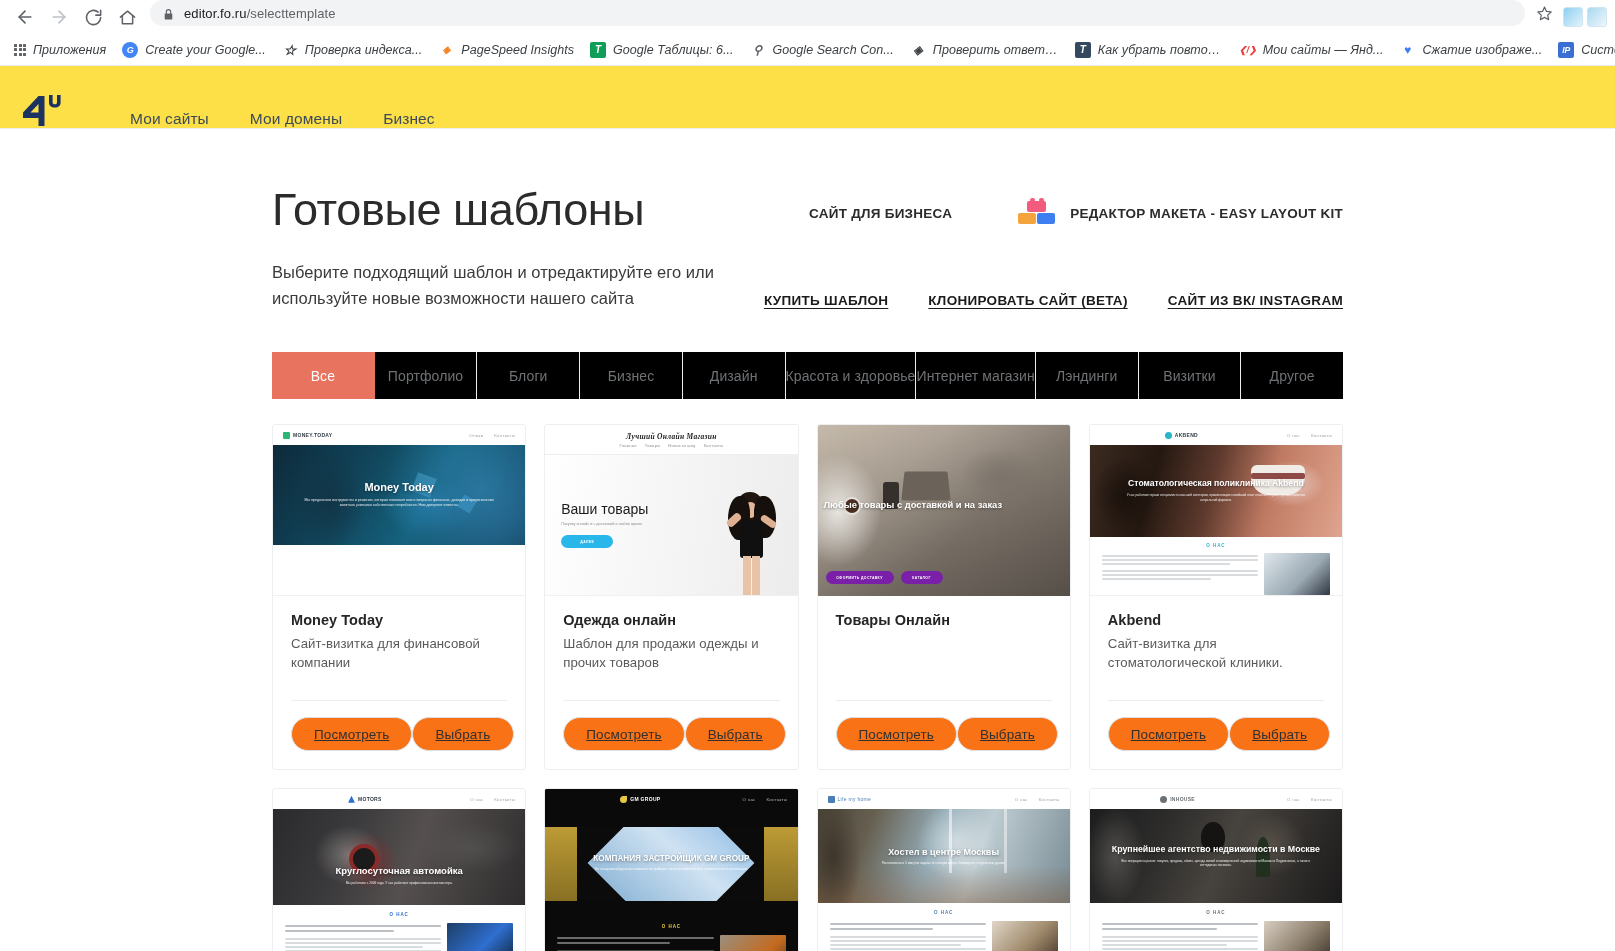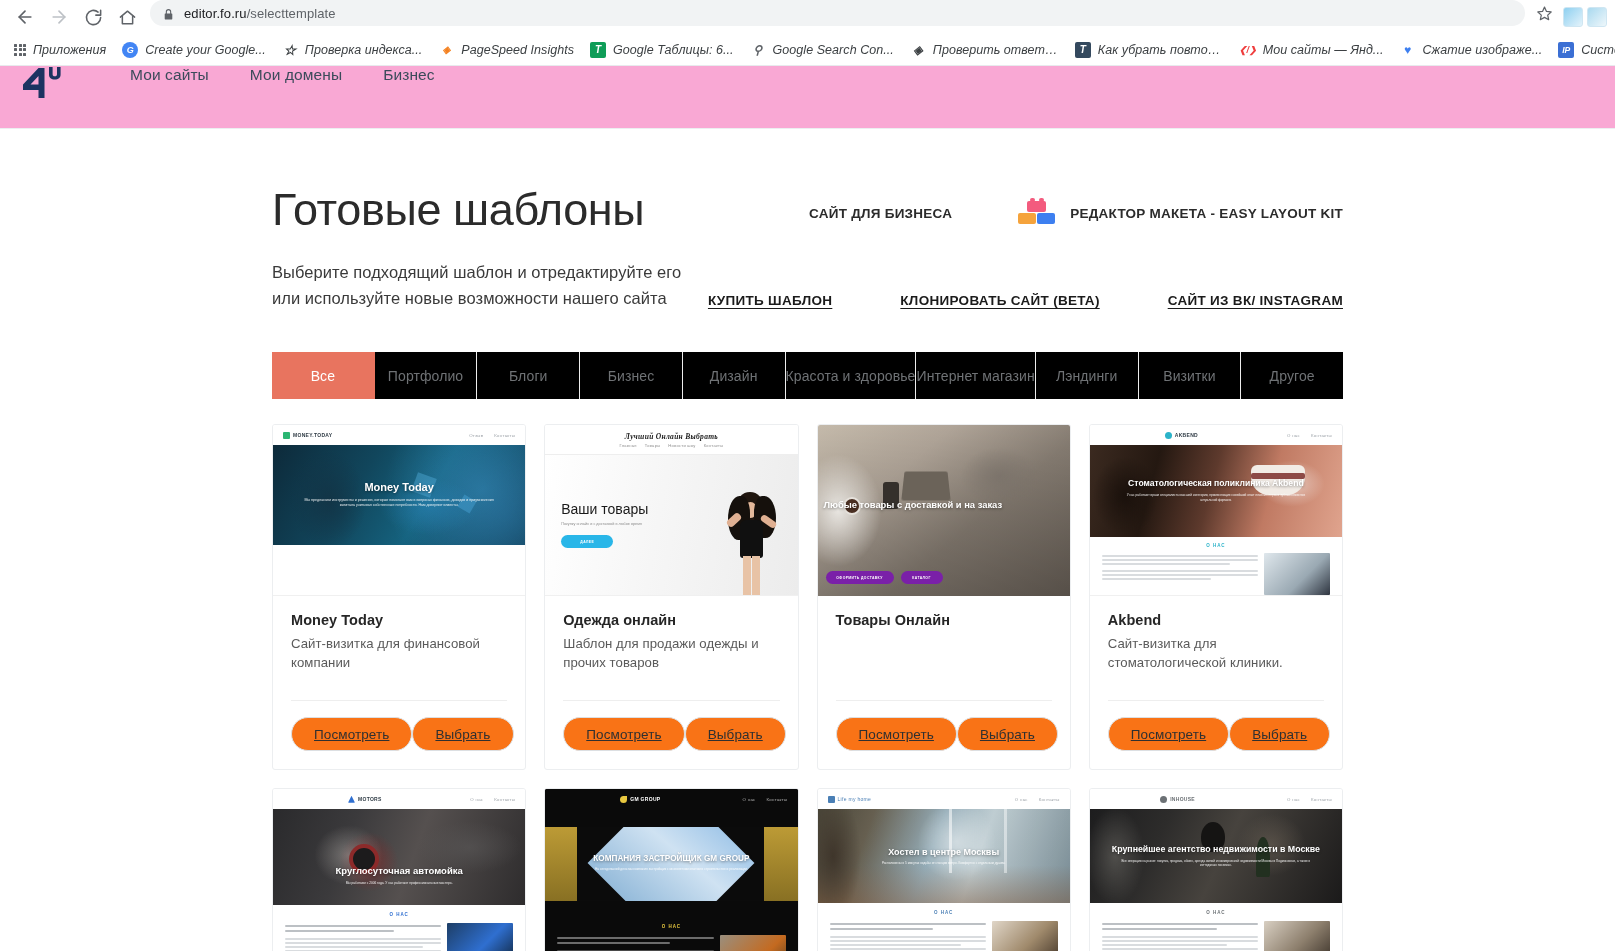"Мои сайты" .site-header { align-items: flex-start -> flex-end; background: #f9a8d4 -> #fde047 }
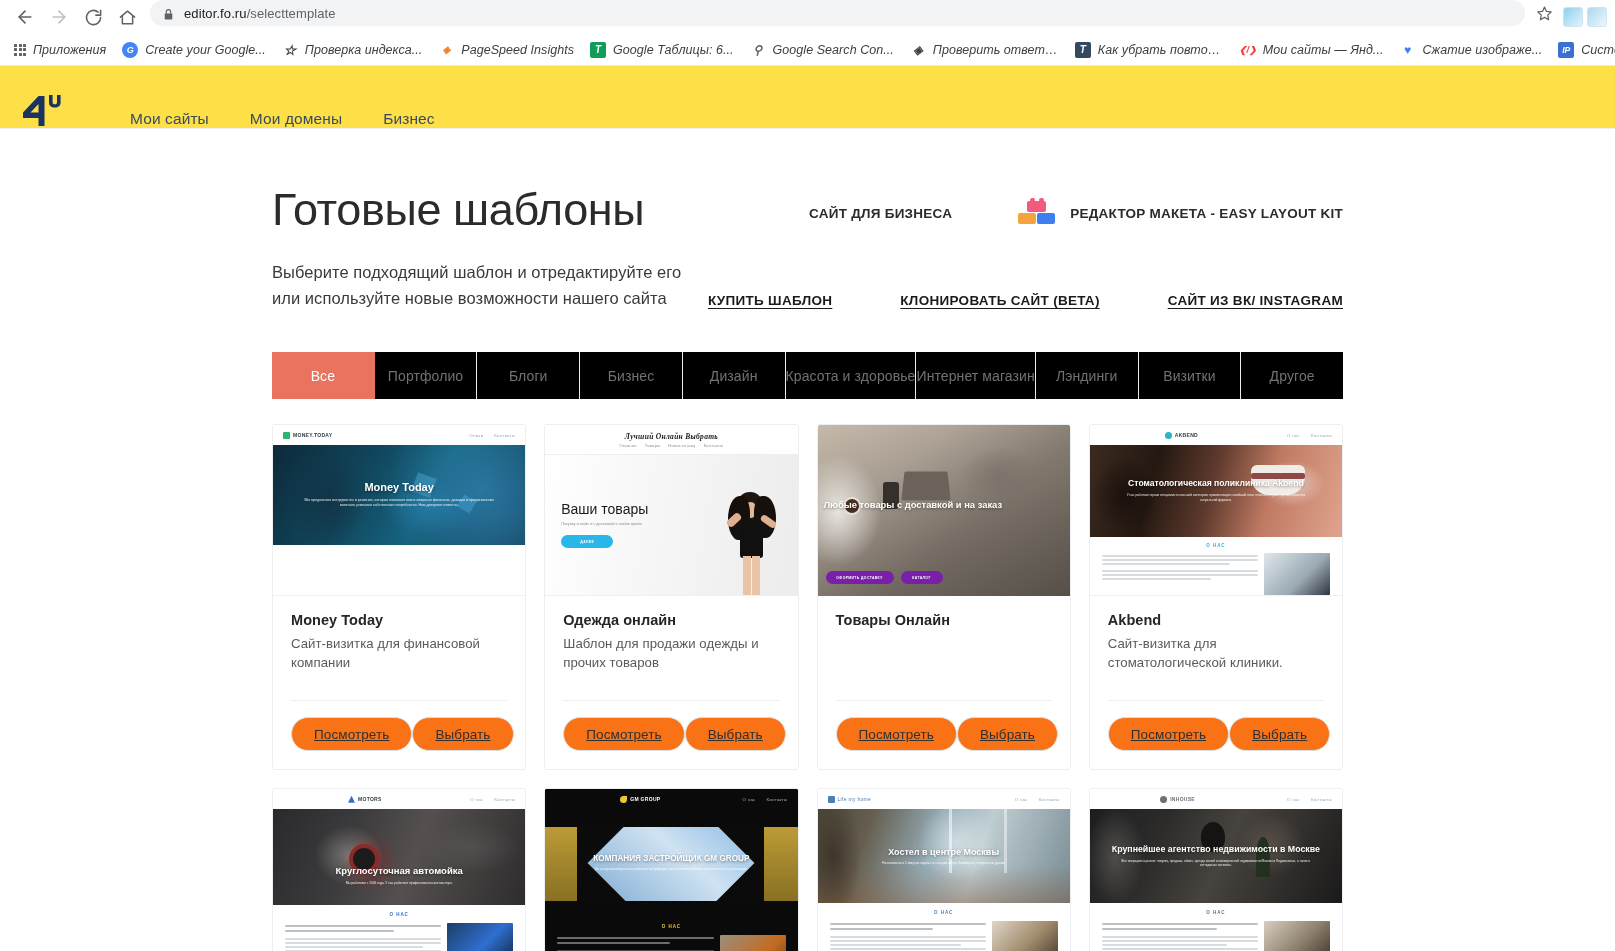"КЛОНИРОВАТЬ САЙТ (BETA)" .sub-links a + a { margin-left: 68px -> 40px }
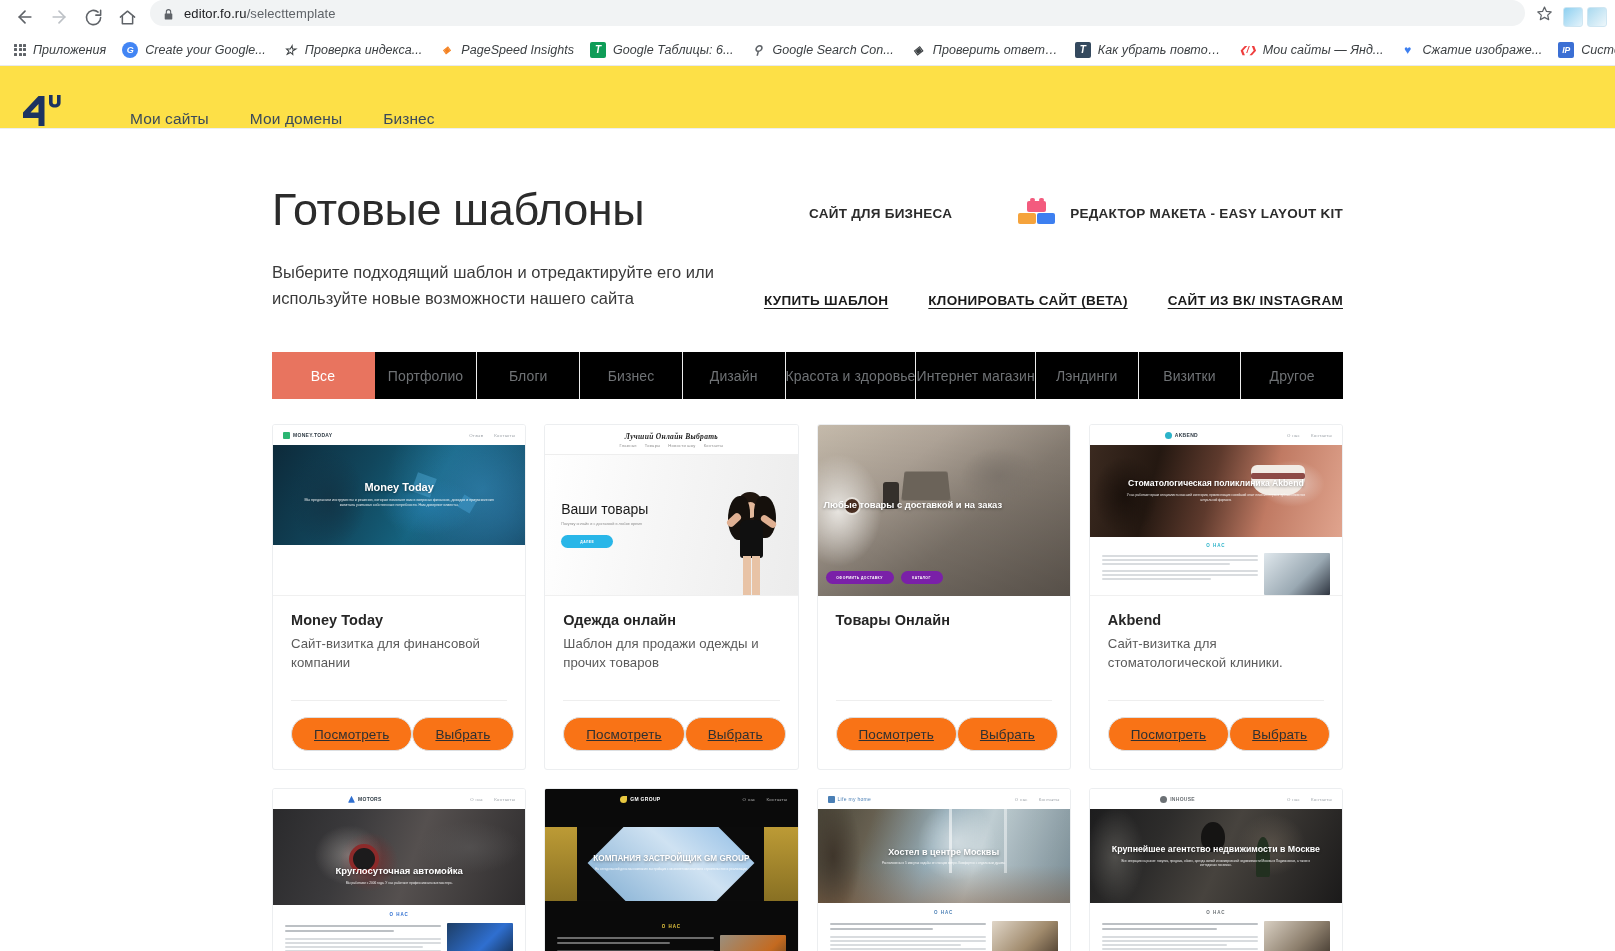"Лучший Онлайн Выбрать" span { text: Выбрать -> Магазин }
